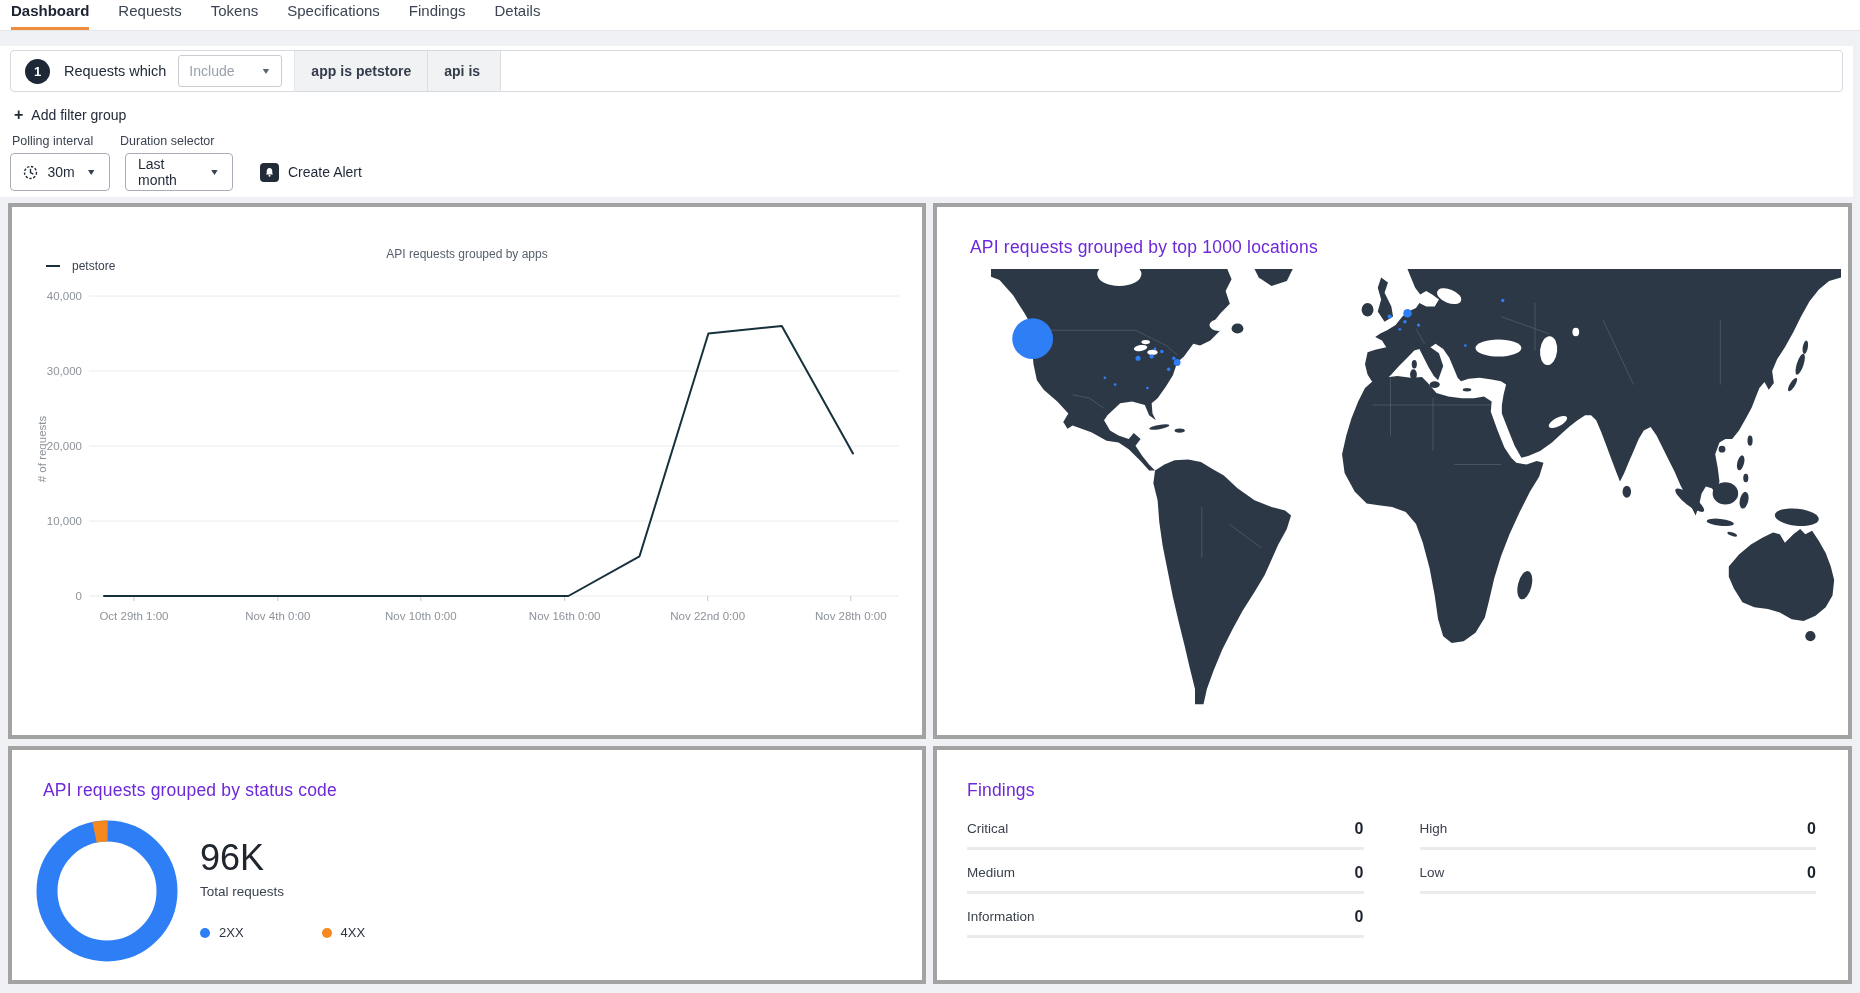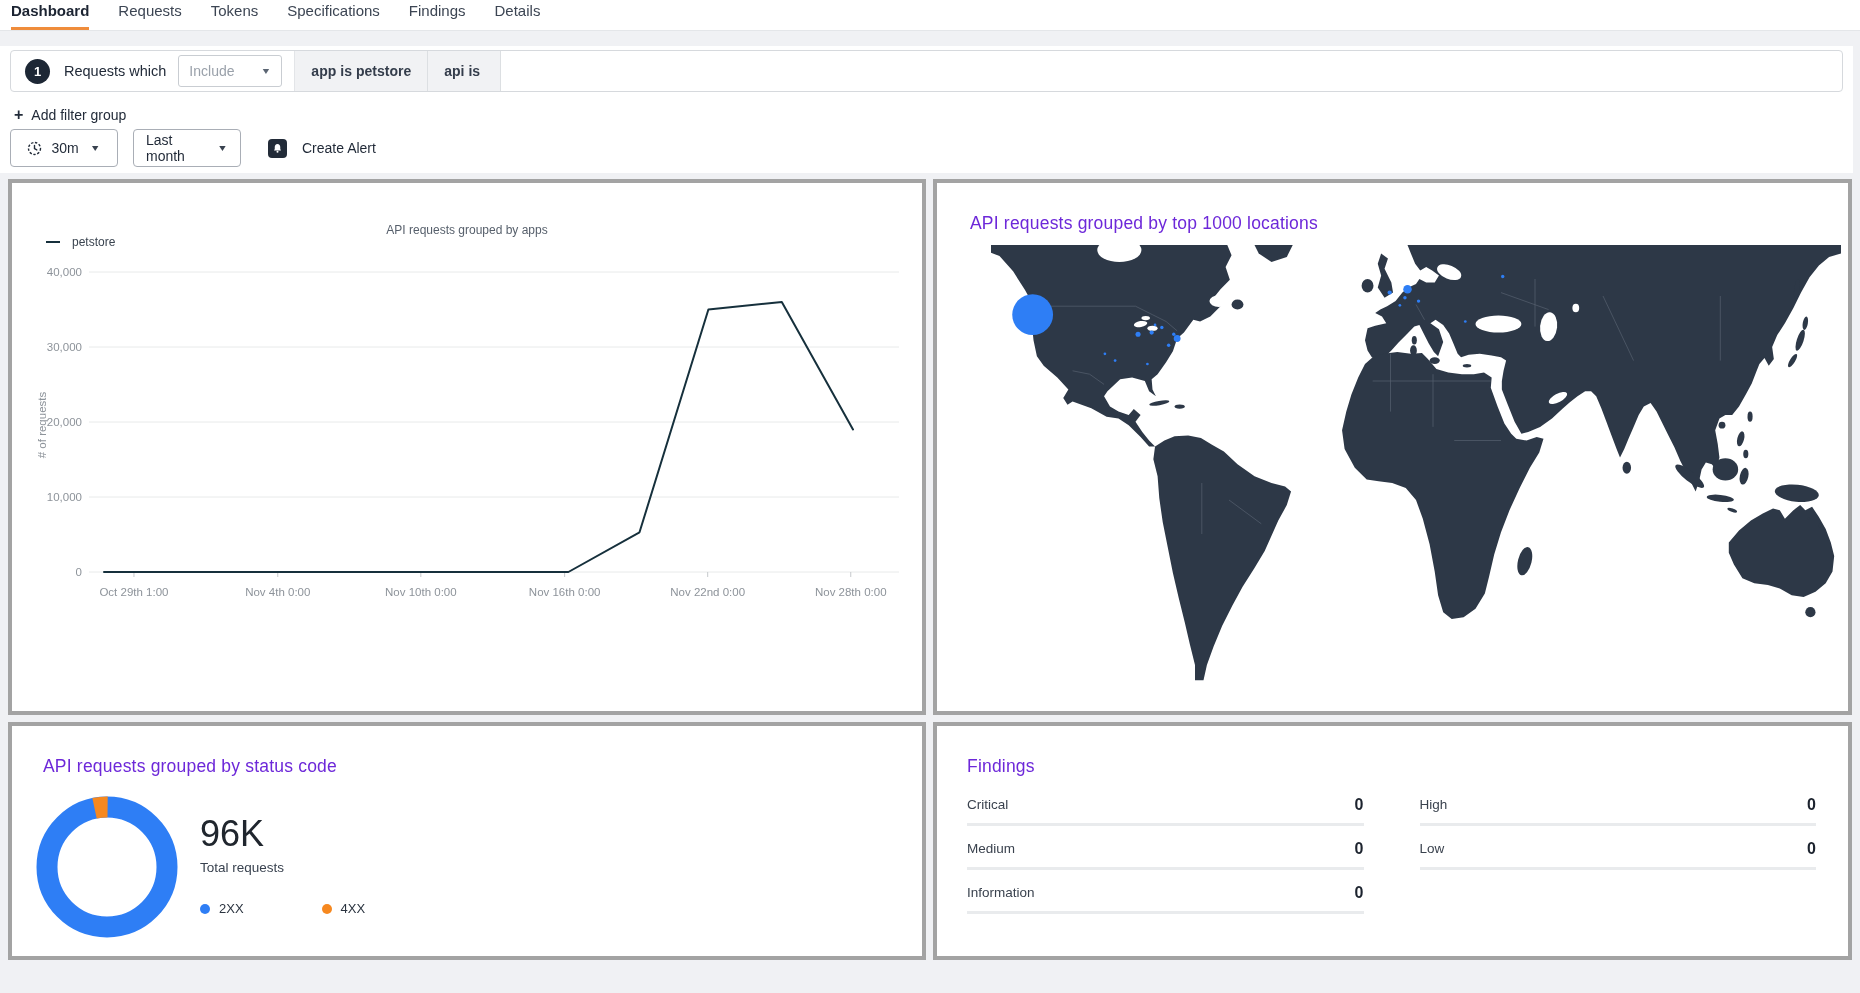"Polling interval" div.ctl-labels { html: none -> <div> <div>Polling interval</div> <div>Duration selector</div> </div> }
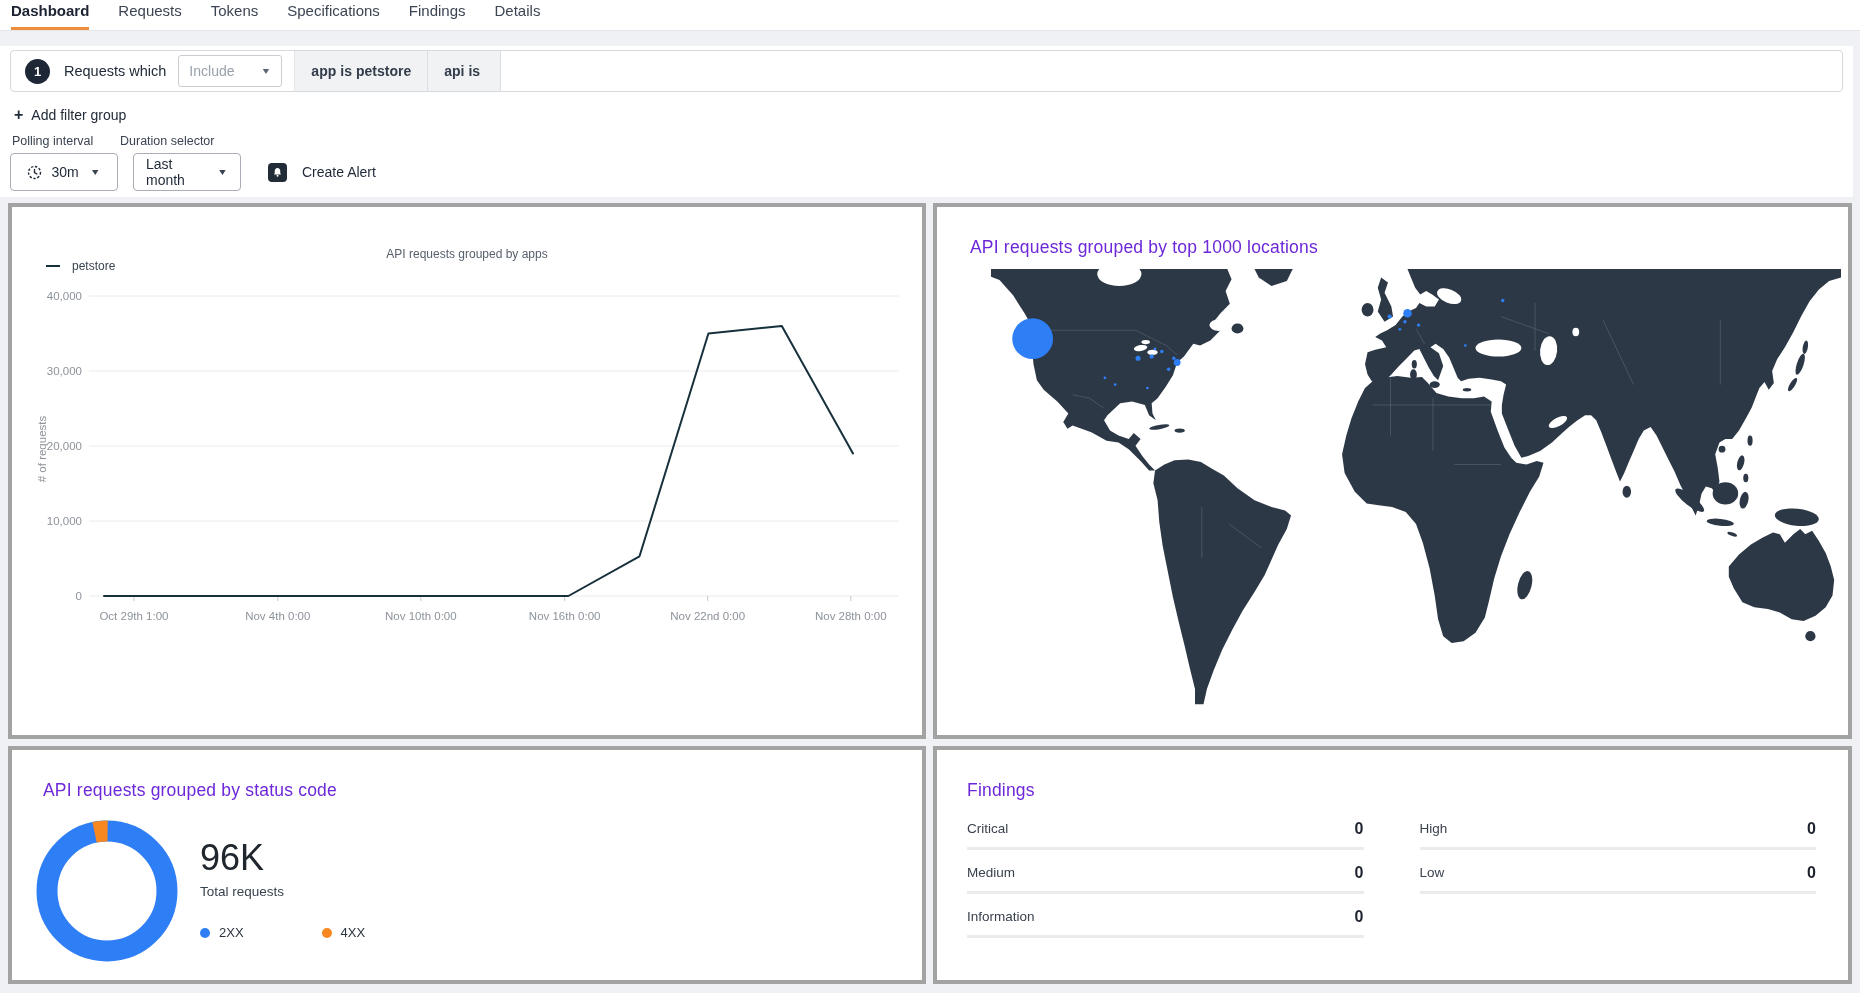"30m" div.sel-btn { width: 108px -> 100px }
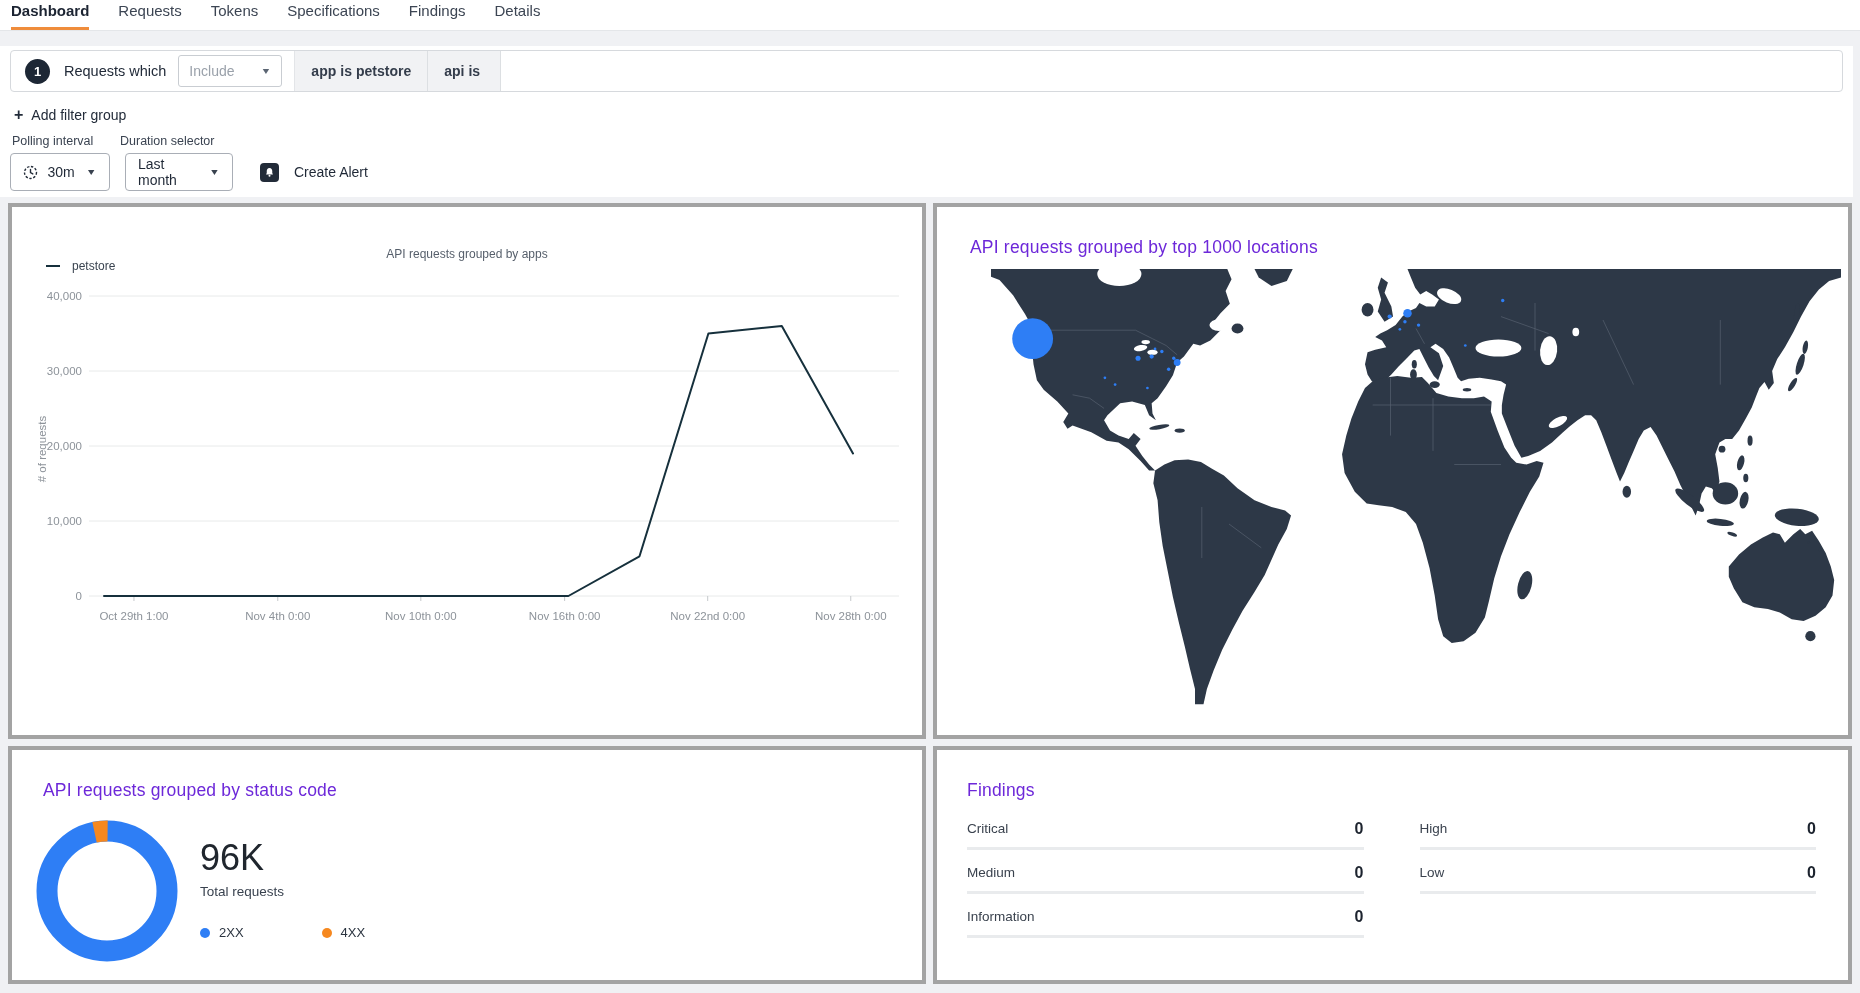"Create Alert" .create-alert { gap: 15px -> 9px }
